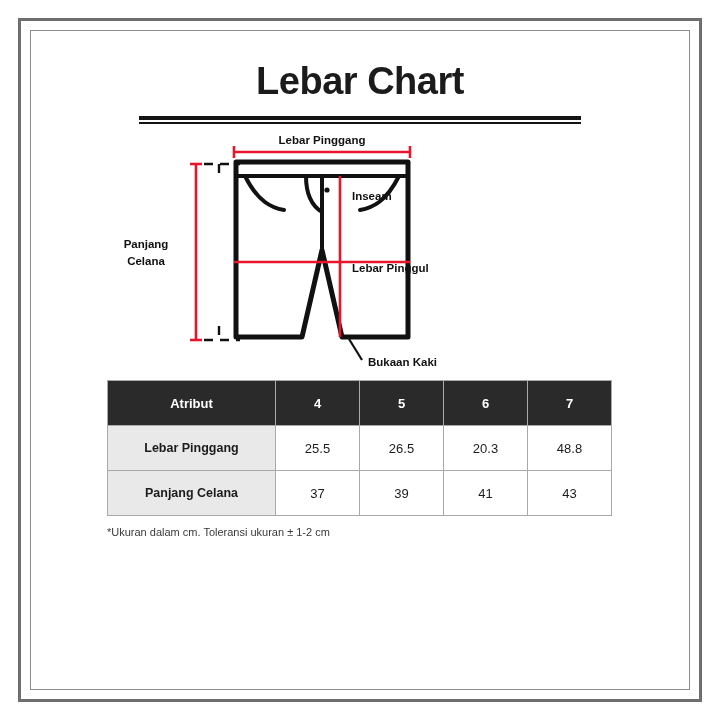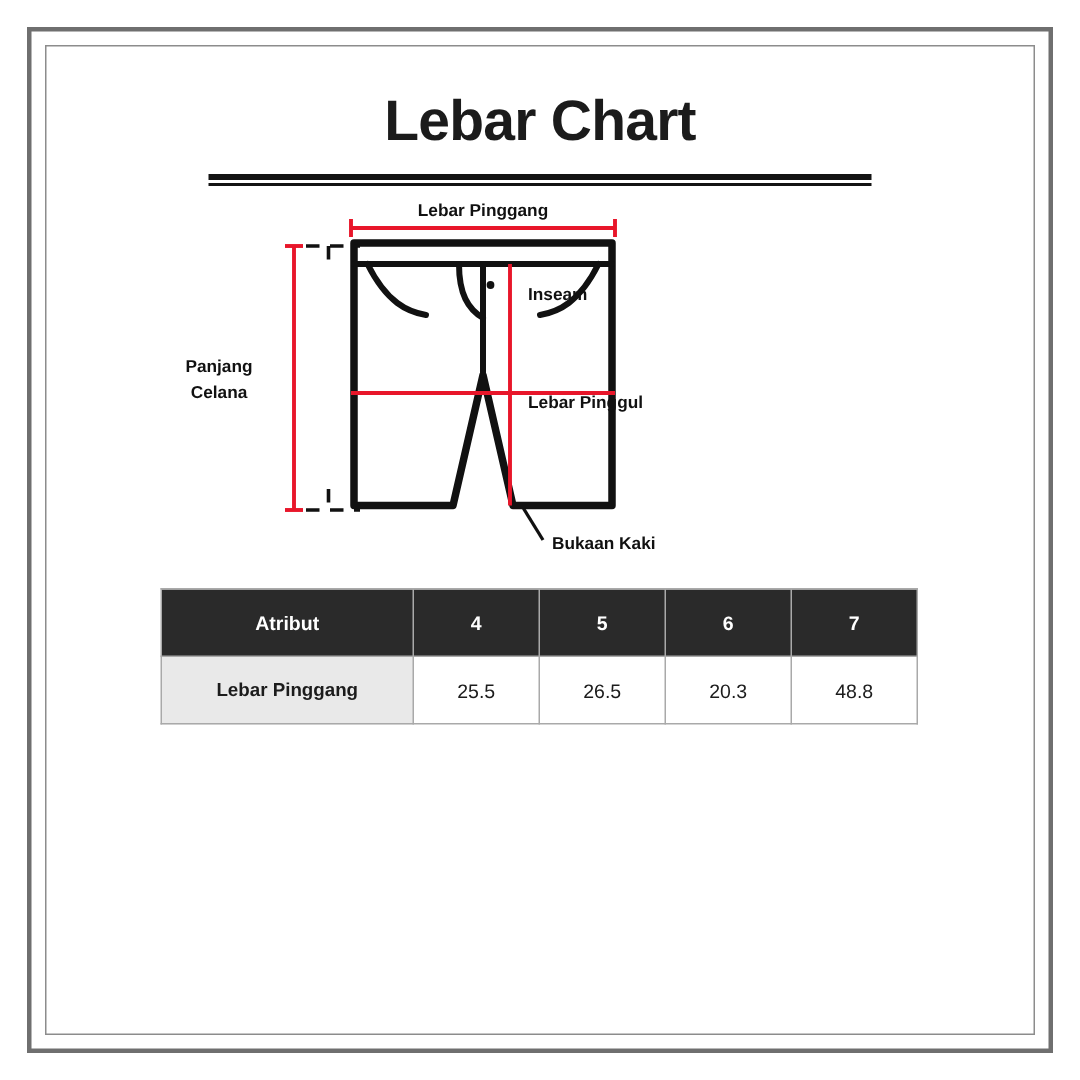"Atribut" .table-wrap { top: 348px -> 336px }
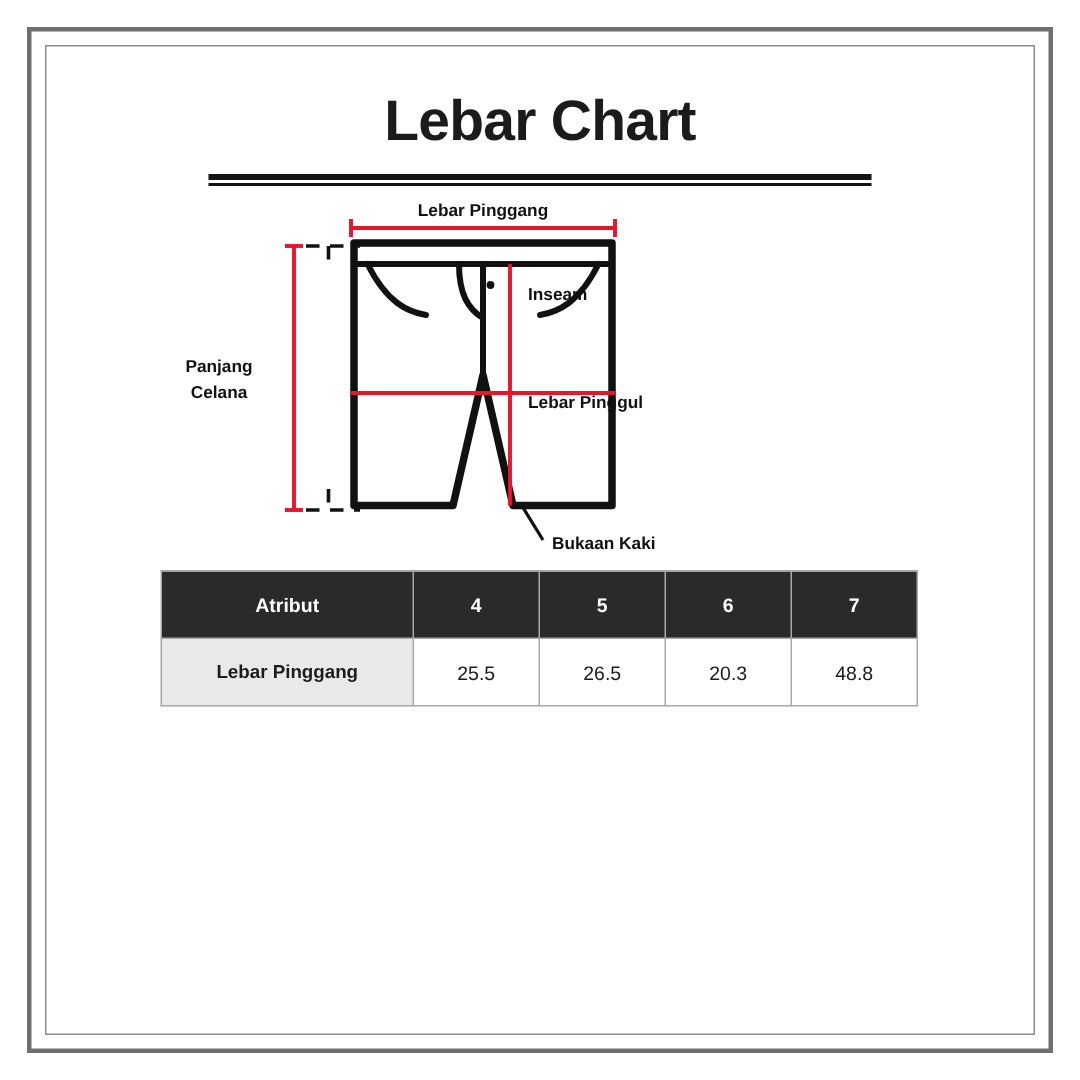"Panjang Celana" tr { html: none -> <tr> <th>Panjang Celana</th> <td>37</td> <td>39</td> <td>41</td> <td>43</td> </tr> }
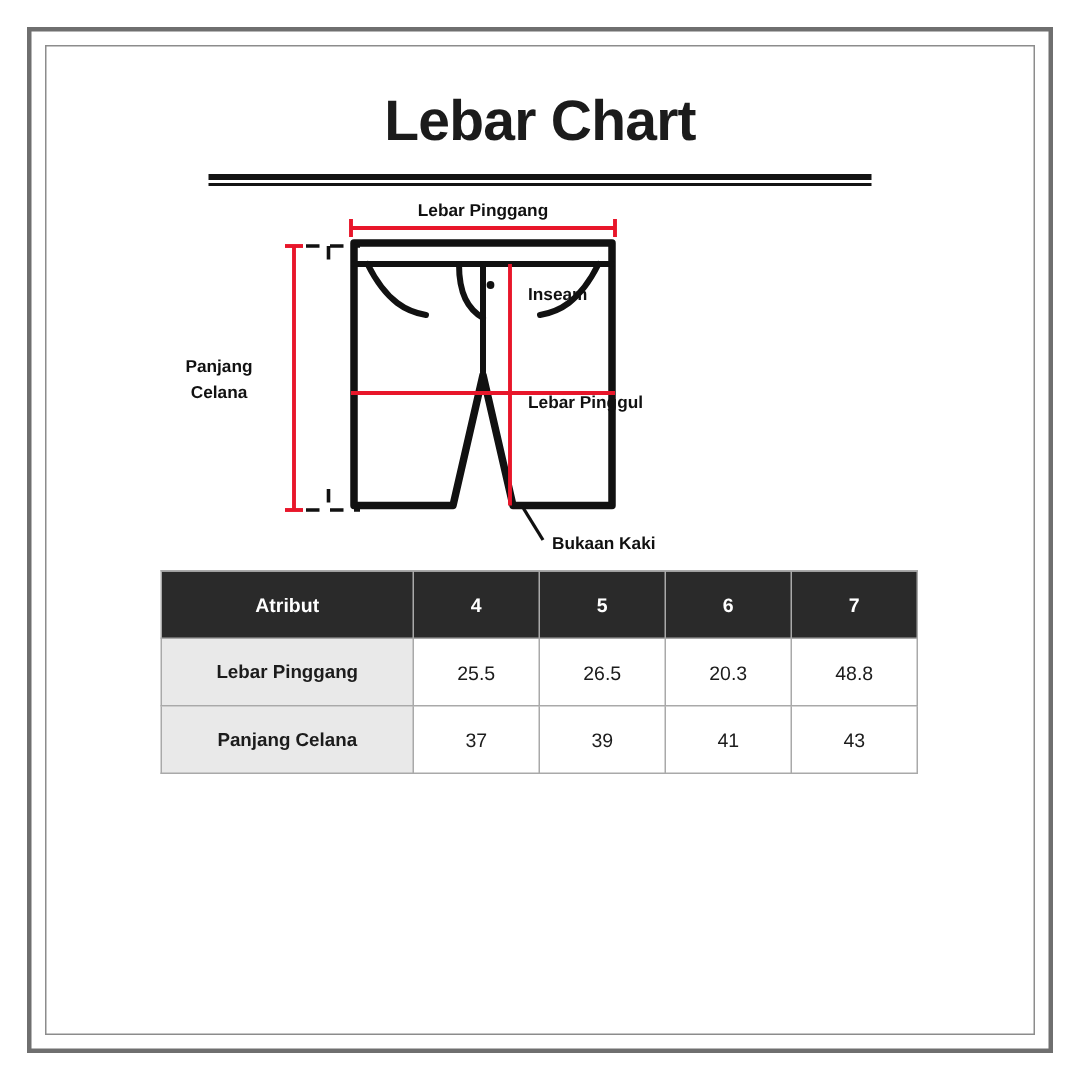"*Ukuran dalam cm. Toleransi ukuran" div.note { html: none -> <div>*Ukuran dalam cm. Toleransi ukuran ± 1-2 cm</div> }
